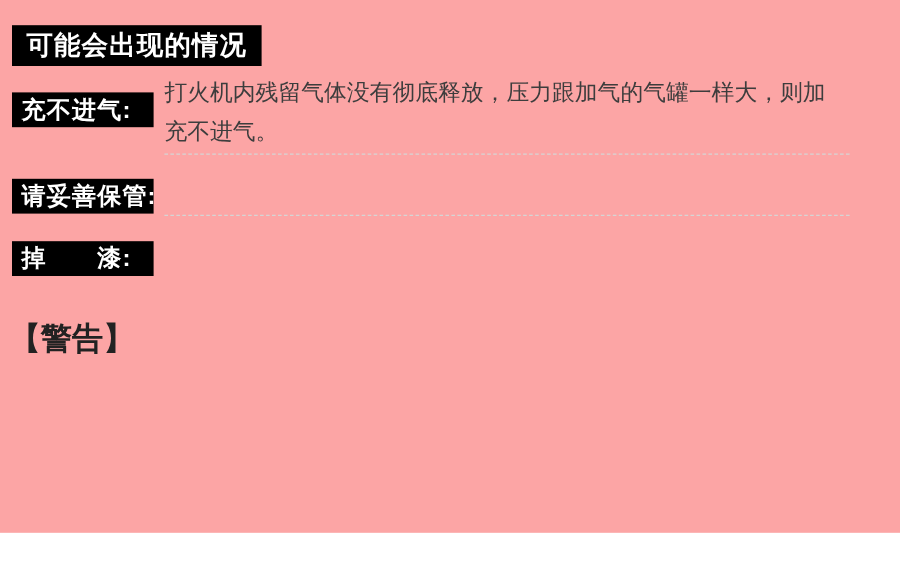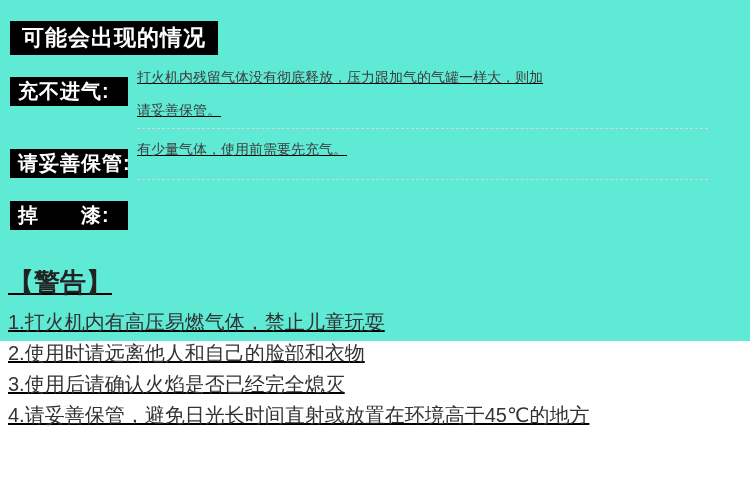"可能会出现的情况" .page { background: #5eead4 -> #fca5a5; height: 341px -> 444px; text-decoration: underline -> none }
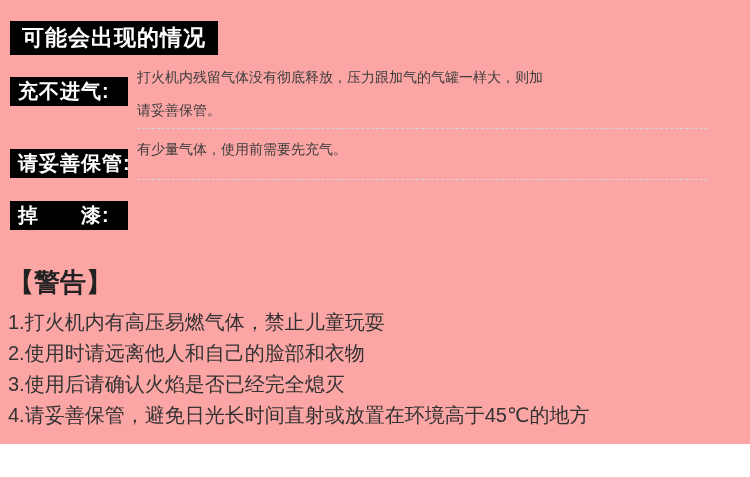"打火机内残留气体没有彻底释放，压力跟加气的气罐一样大，则加" .rtext { font-size: 14px -> 19px }
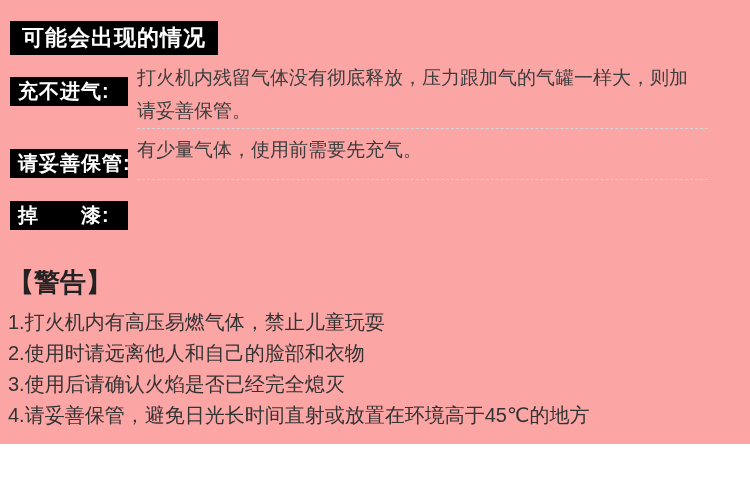"请妥善保管。" div.tline { text: 请妥善保管 -> 充不进气 }
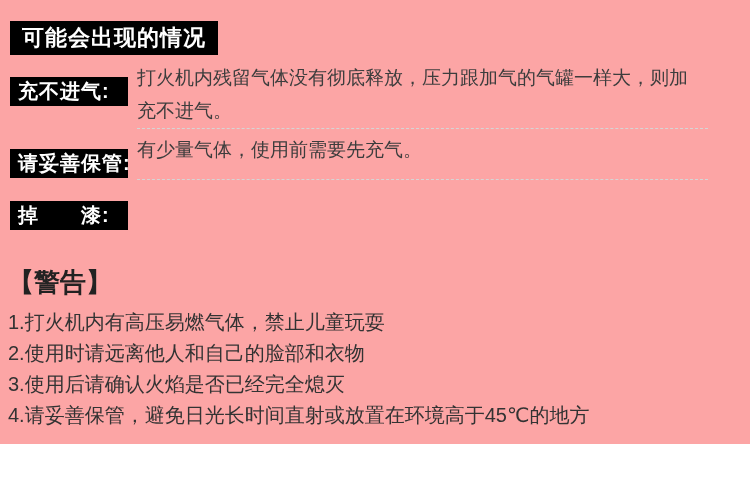"有少量气体，使用前需要先充气。" div.tline { html: <div>有少量气体，使用前需要先充气。</div> -> none }
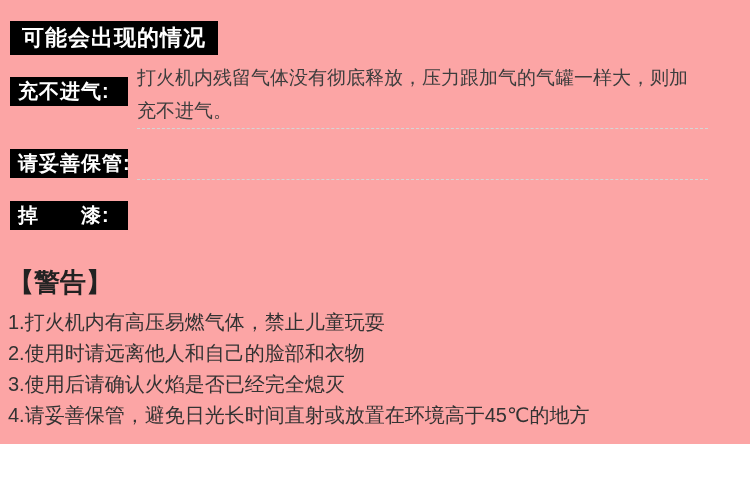"1.打火机内有高压易燃气体，禁止儿童玩耍" div.wlist { html: <div> <div>1.打火机内有高压易燃气体，禁止儿童玩耍</div> <div>2.使用时请远离他人和自己的脸部和衣物</div> <div>3.使用后请确认火焰是否已经完全熄灭</div> <div>4.请妥善保管，避免日光长时间直射或放置在环境高于45℃的地方</div> </div> -> none }
